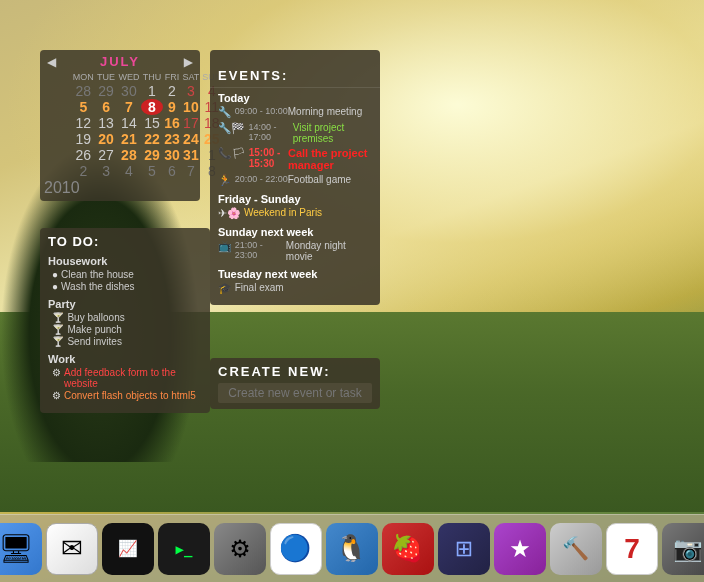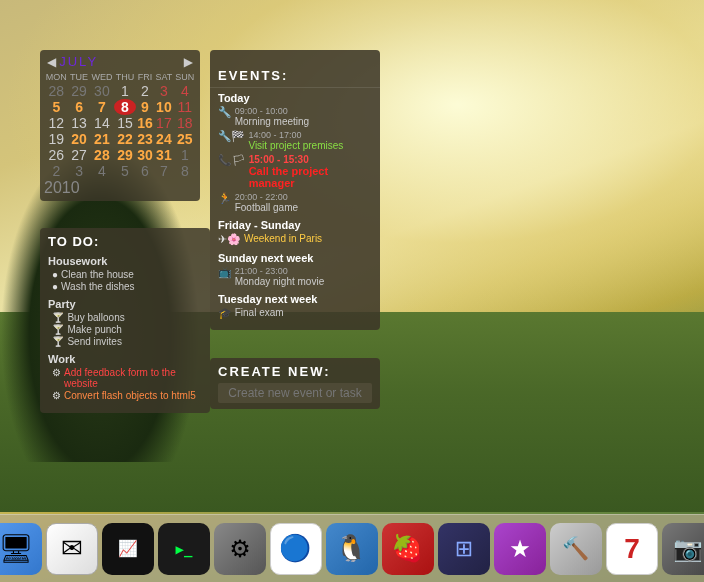"JULY" .cal-title { color: #6d28d9 -> #ec4899; font-weight: normal -> bold; text-align: none -> center }
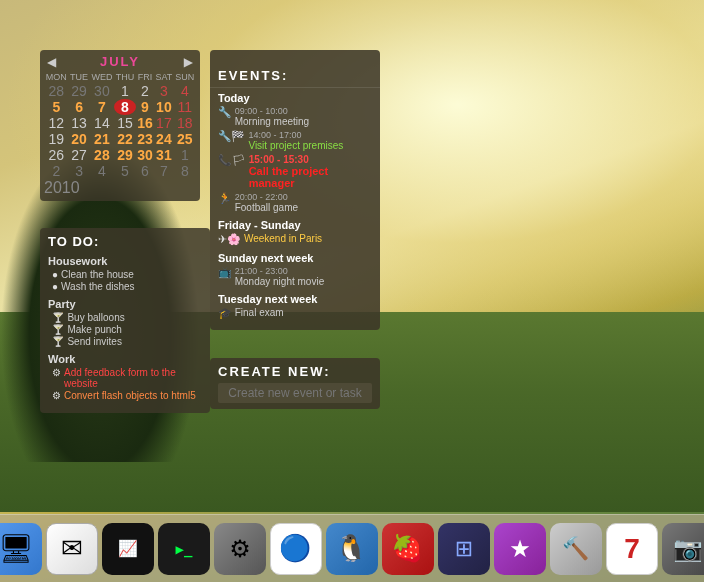"MON" .cal-grid { margin-left: none -> 27px }
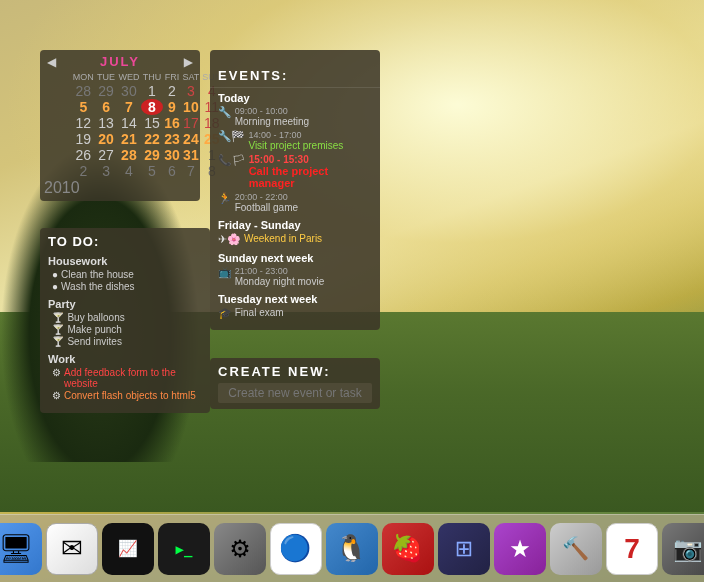"09:00 - 10:00" .event-details { flex-direction: column -> row }
